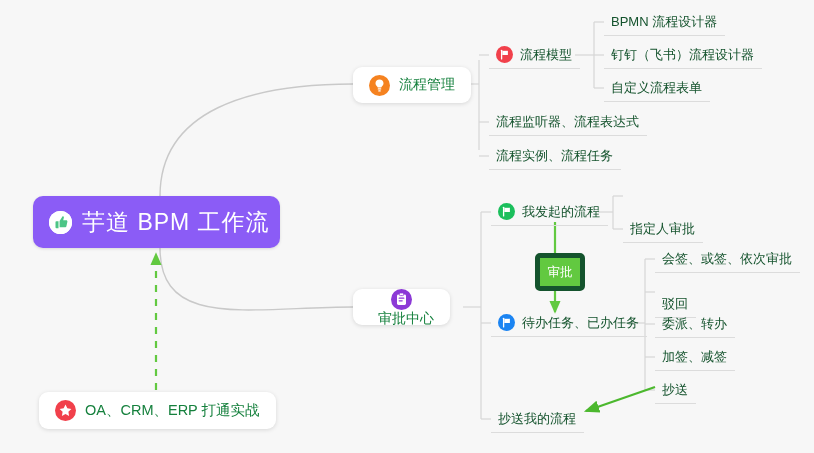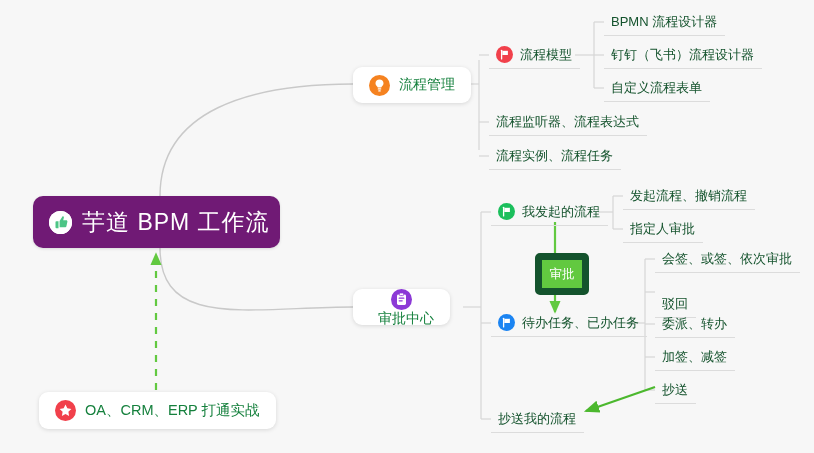"发起流程、撤销流程" div.node { html: <div> <span>发起流程、撤销流程</span> </div> -> none }
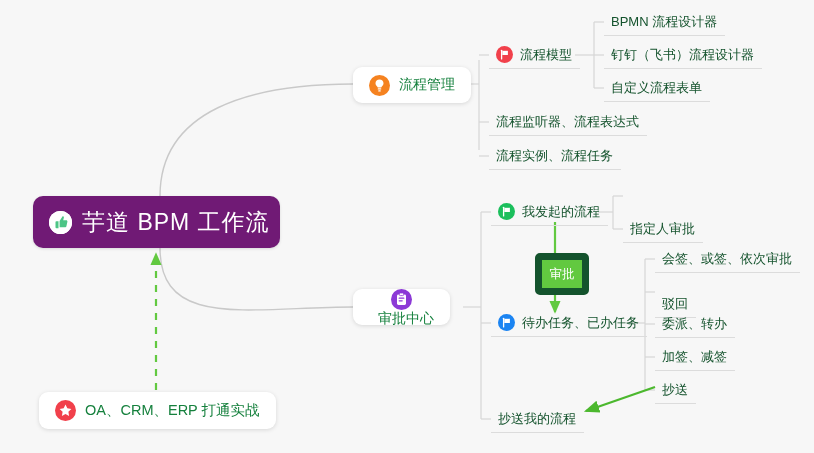"芋道 BPM 工作流" .root { background: #701a75 -> #8b5cf6 }
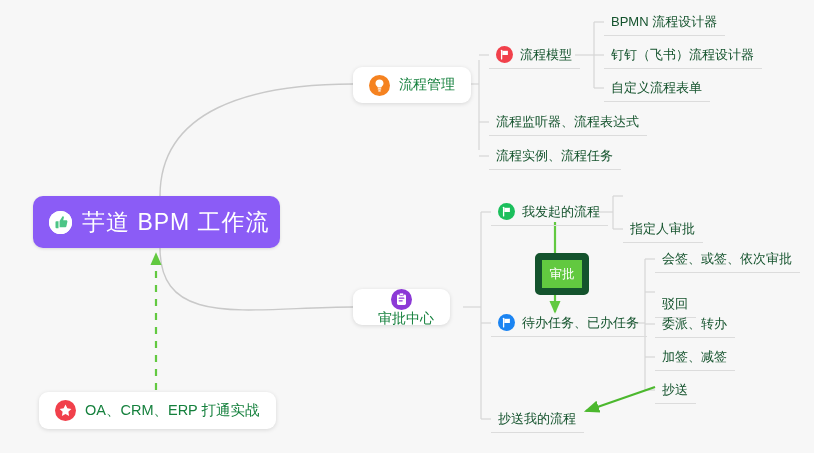"审批" .chip { border: 7px solid #14532d -> 5px solid #14532d }
